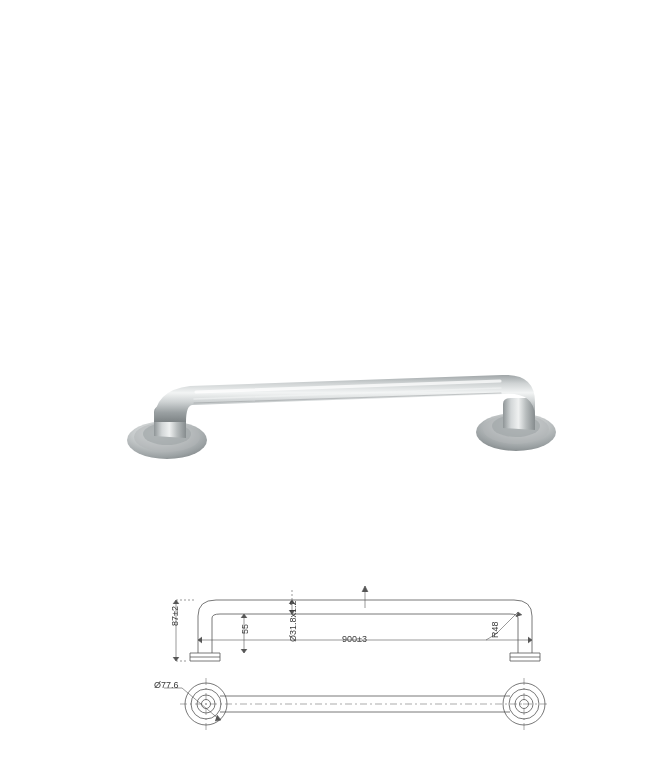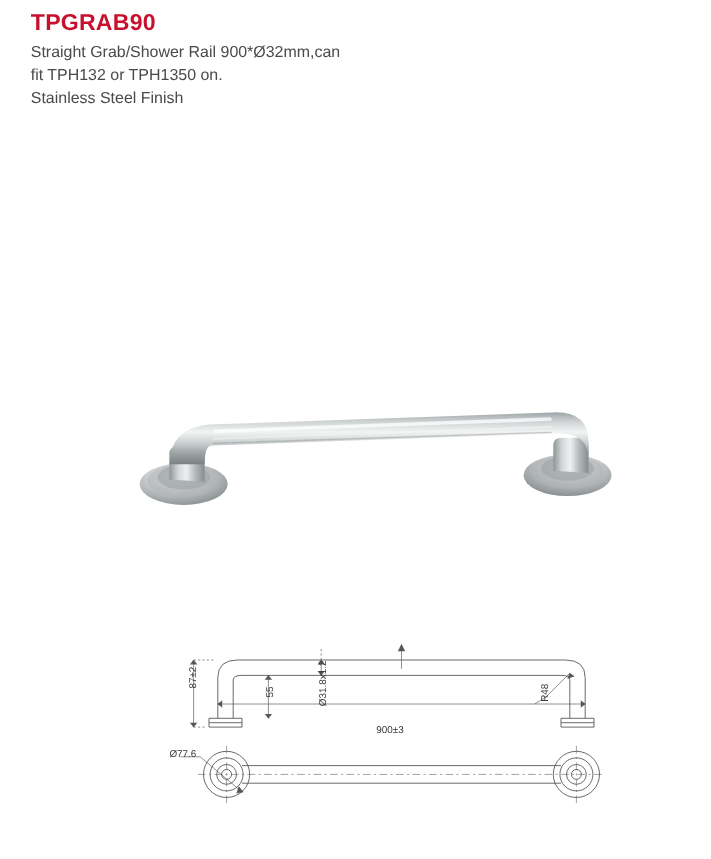"TPGRAB90" div.header { html: <div> <div>TPGRAB90</div> <div>Straight Grab/Shower Rail 900*Ø32mm,can</div> <div>fit TPH132 or TPH1350 on.</div> <div>Stainless Steel Finish</div> </div> -> none }
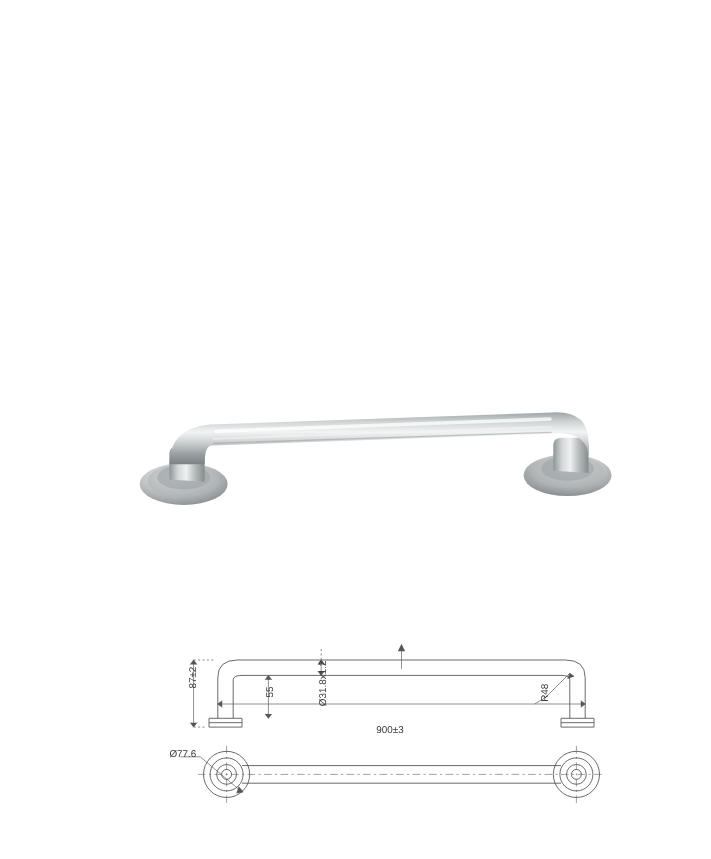"900±3" div.dim-label { top: 80px -> 56px }
